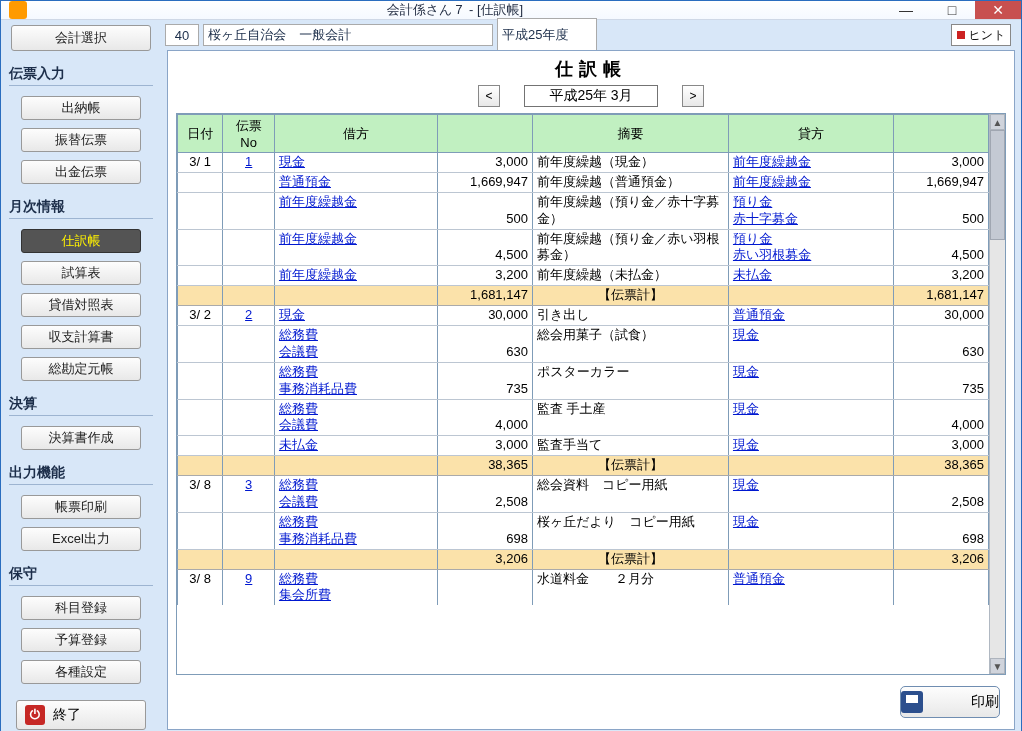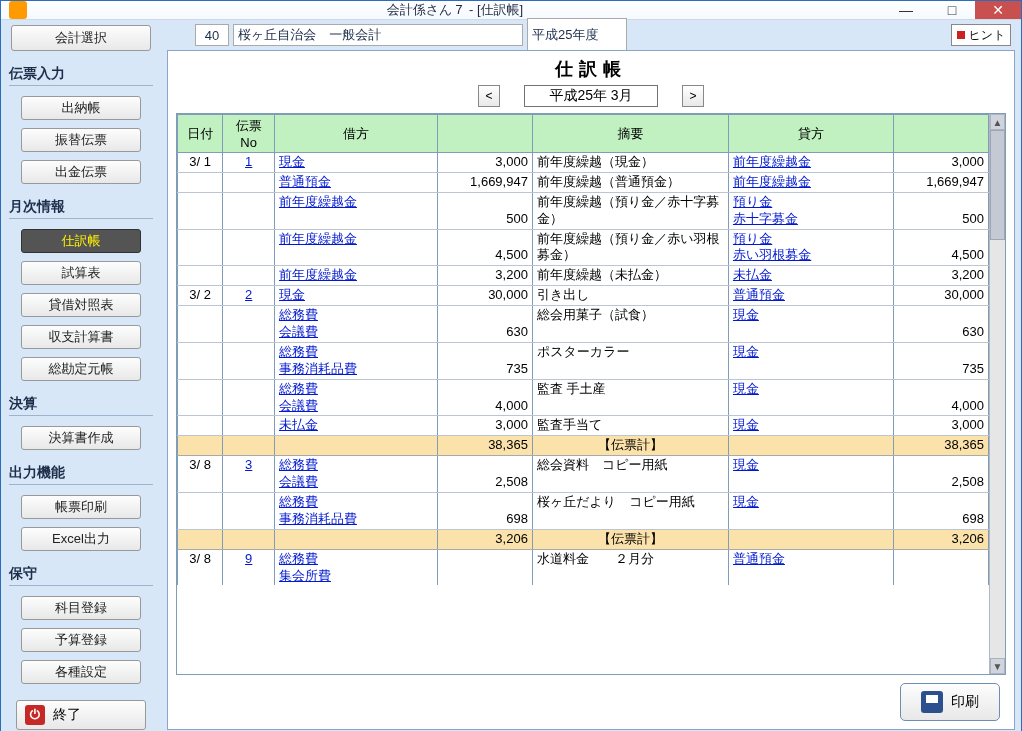"40" .infobar .code { margin-left: 30px -> none }
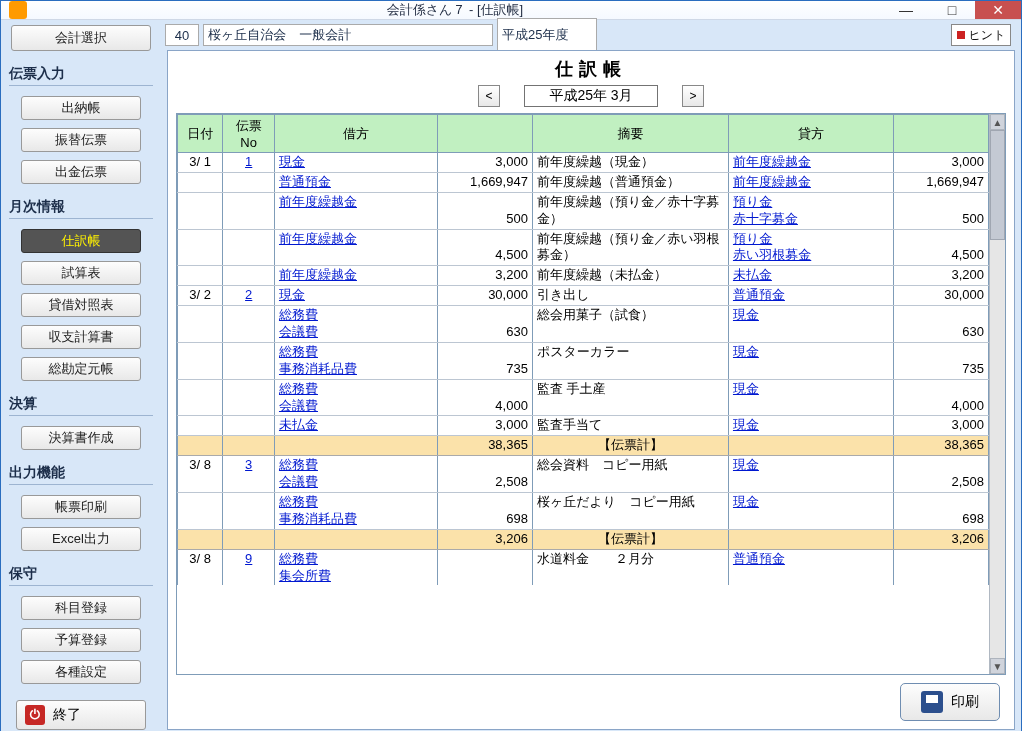"1,681,147" tr.subtotal { html: none -> <tr> <td></td> <td></td> <td></td> <td>1,681,147</td> <td>【伝票計】</td> <td></td> <td>1,681,147</td> </tr> }
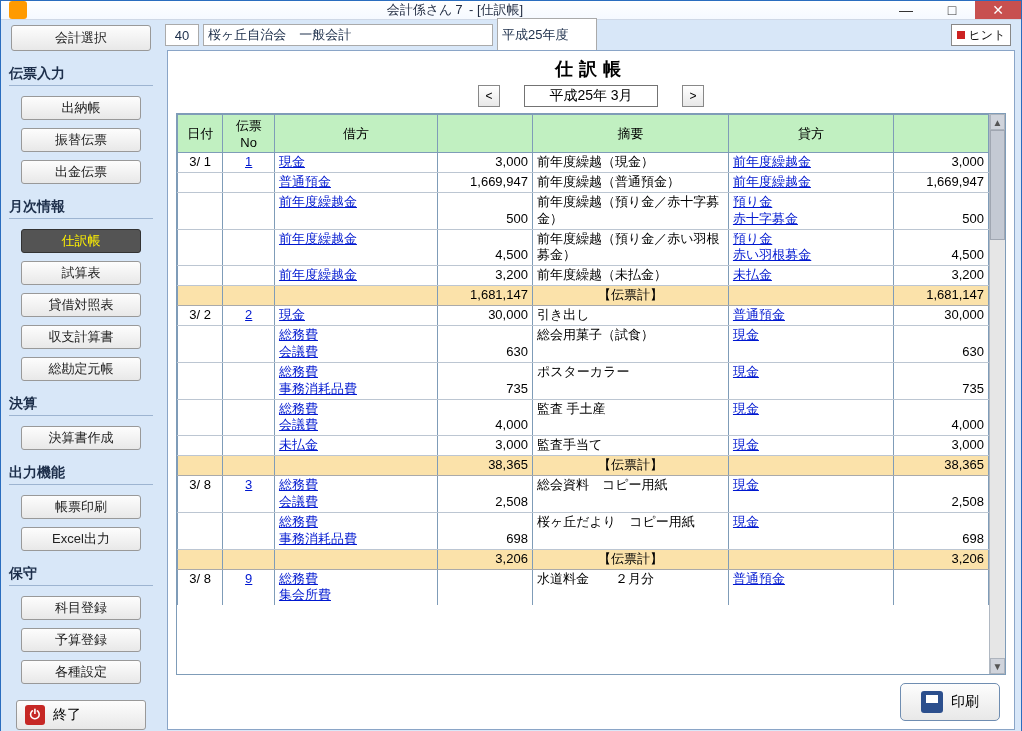"印刷" .printbtn { height: 38px -> 32px; justify-content: center -> space-between }
